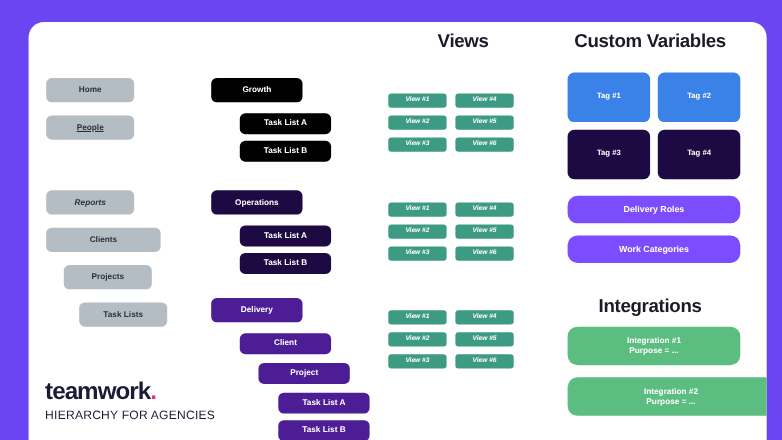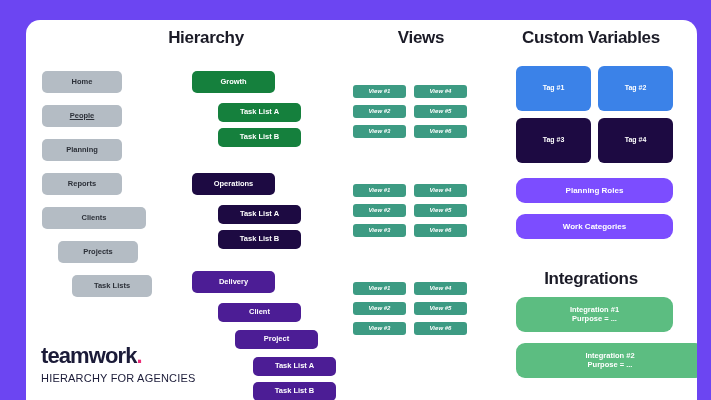"Hierarchy" div.col-title { html: <div>Hierarchy</div> -> none }
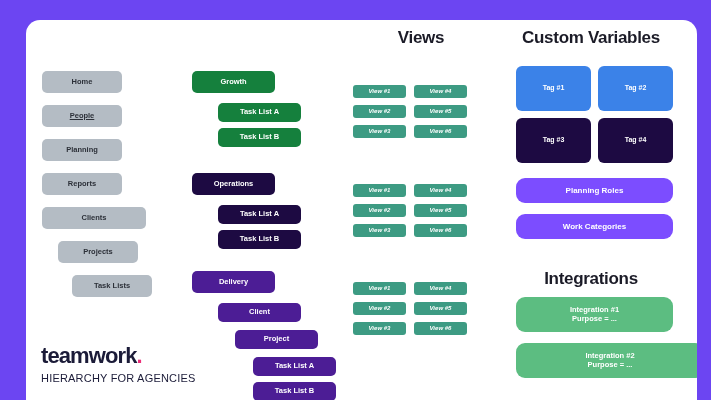"Growth" .green { background: #15803d -> #000000 }
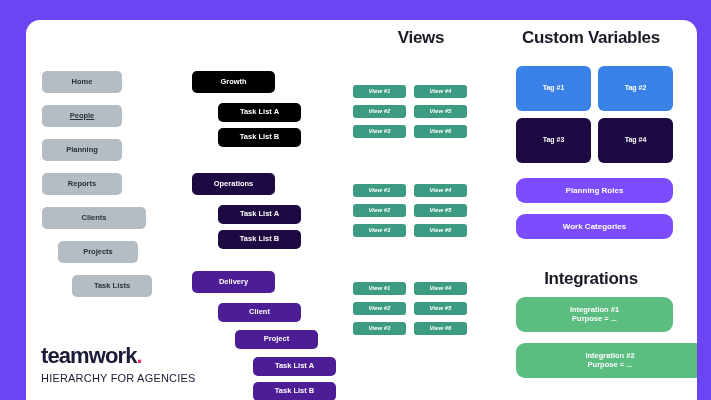"Planning" div.box { html: <div> <span>Planning</span> </div> -> none }
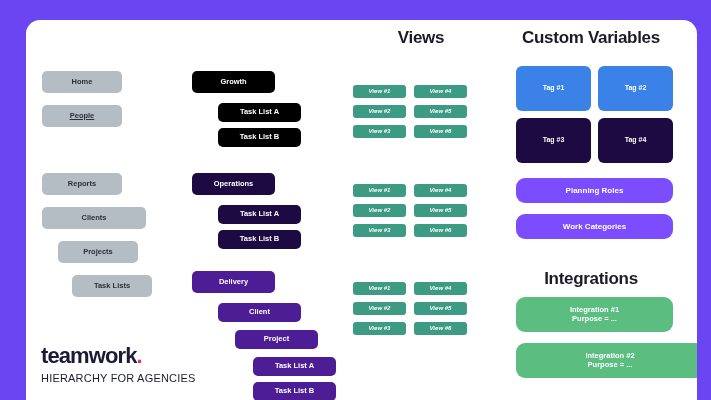"Reports" div.box { font-style: none -> italic }
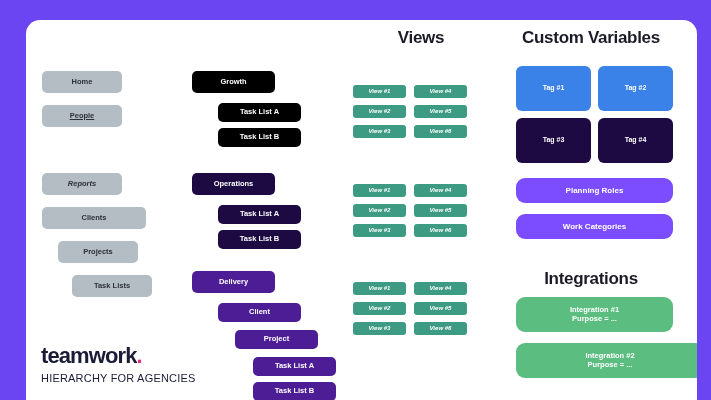"Planning Roles" span { text: Planning -> Delivery }
